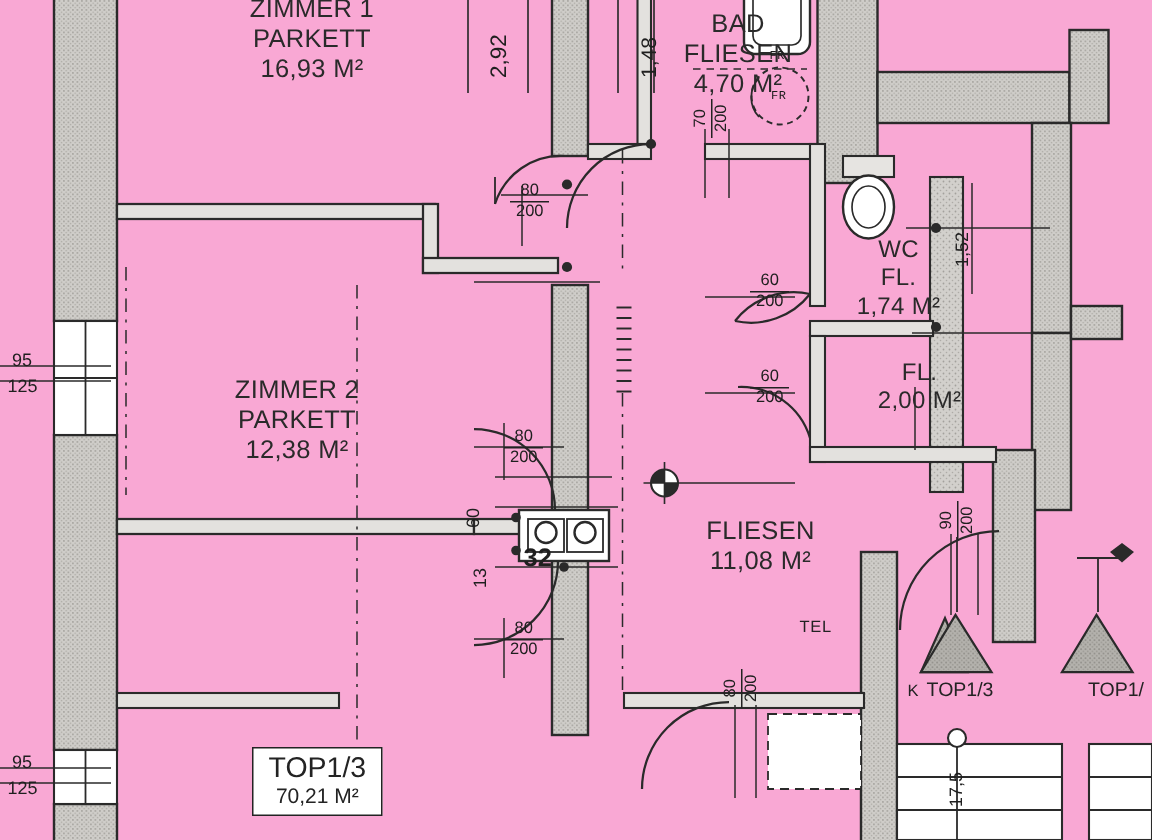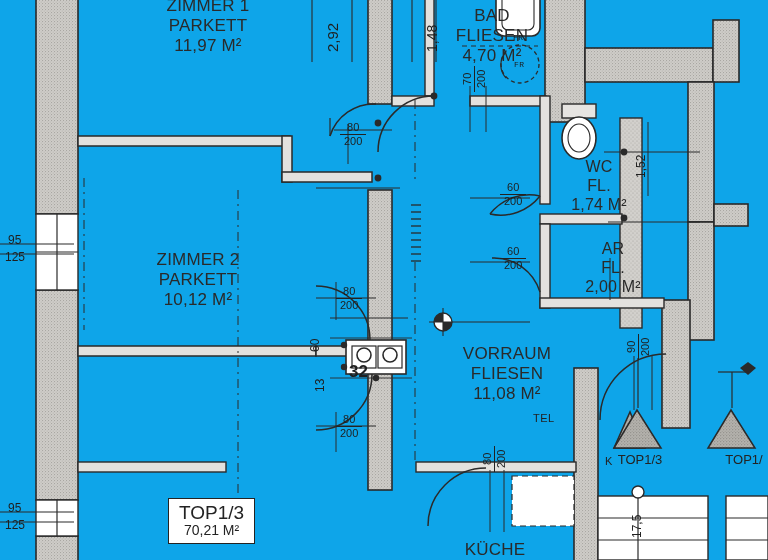"ZIMMER 1" #plan { background: #0ea5e9 -> #f9a8d4 }
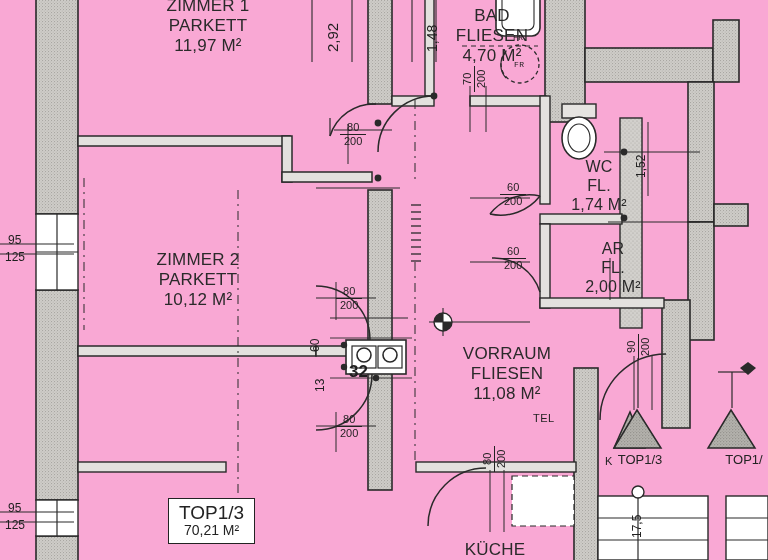"11,97 M²" span.ln { text: 11,97 -> 16,93 }
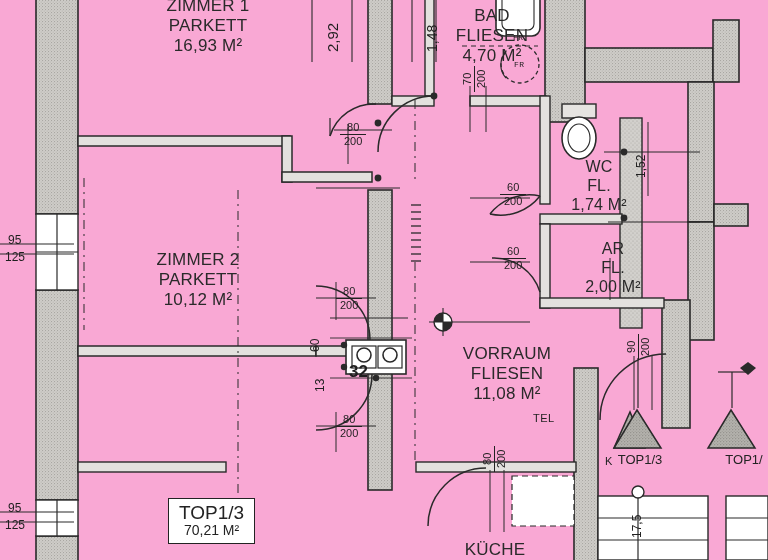"AR" span.ln { html: <span>AR</span> -> none }
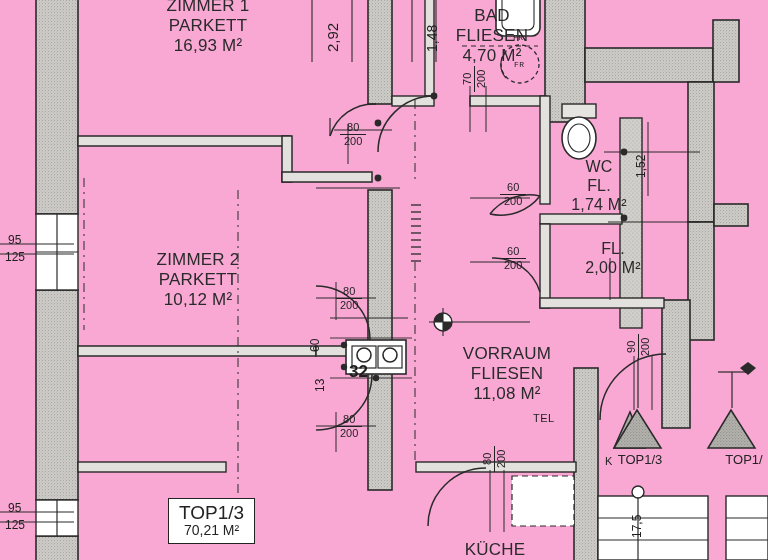"10,12 M²" span.ln { text: 10,12 -> 12,38 }
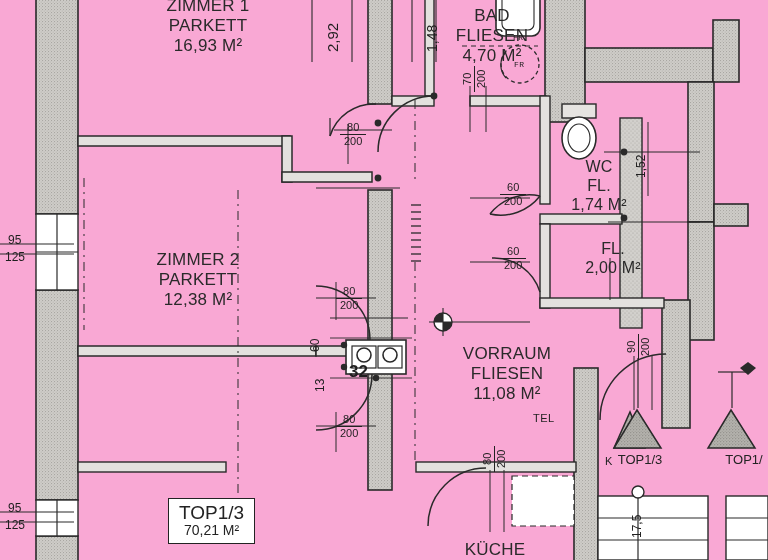"VORRAUM" span.ln { html: <span>VORRAUM</span> -> none }
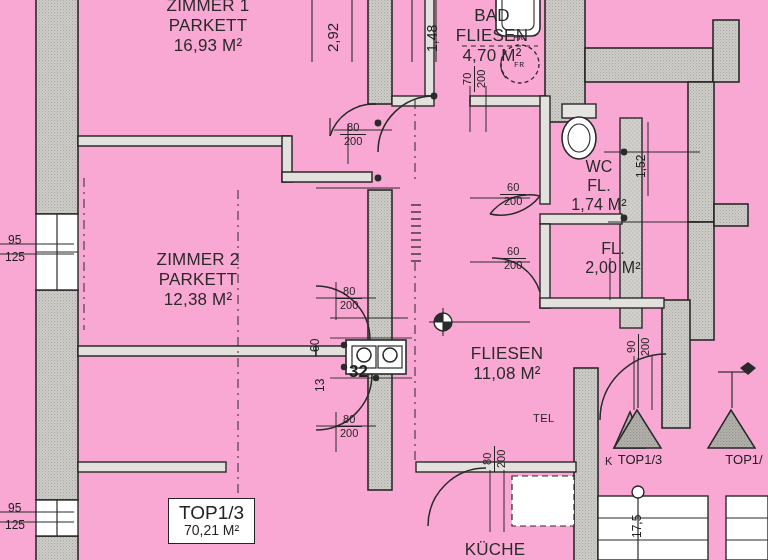"KÜCHE" div.room-label { html: <div> <span>KÜCHE</span> </div> -> none }
